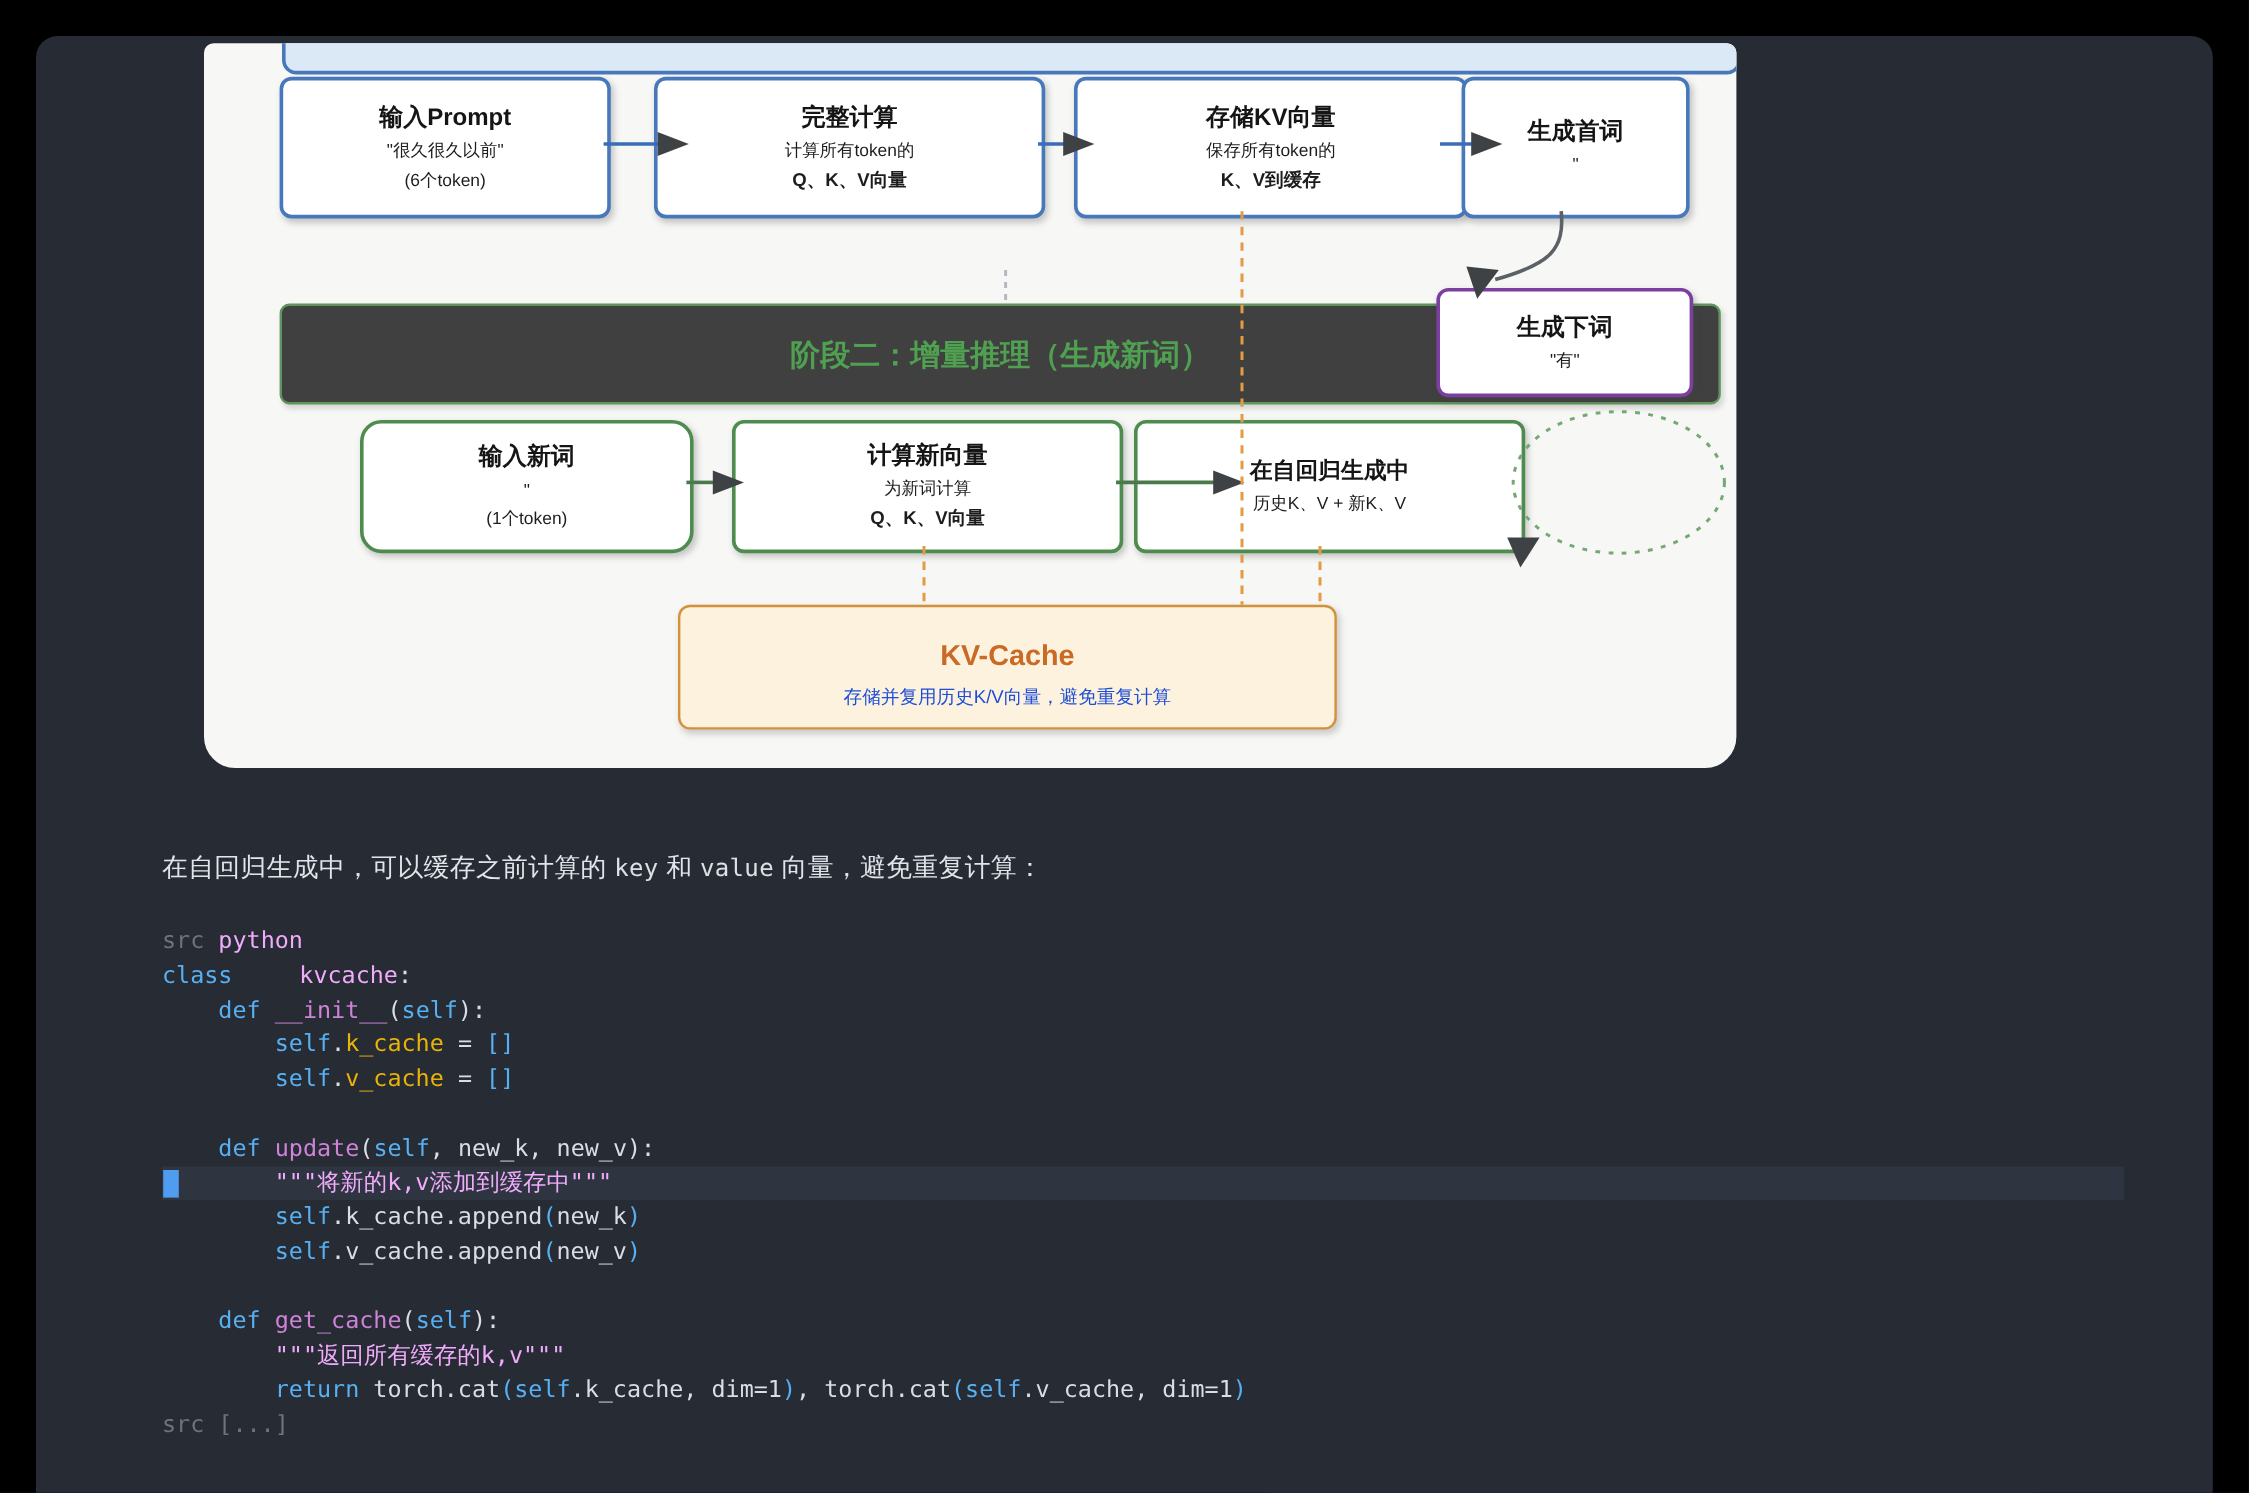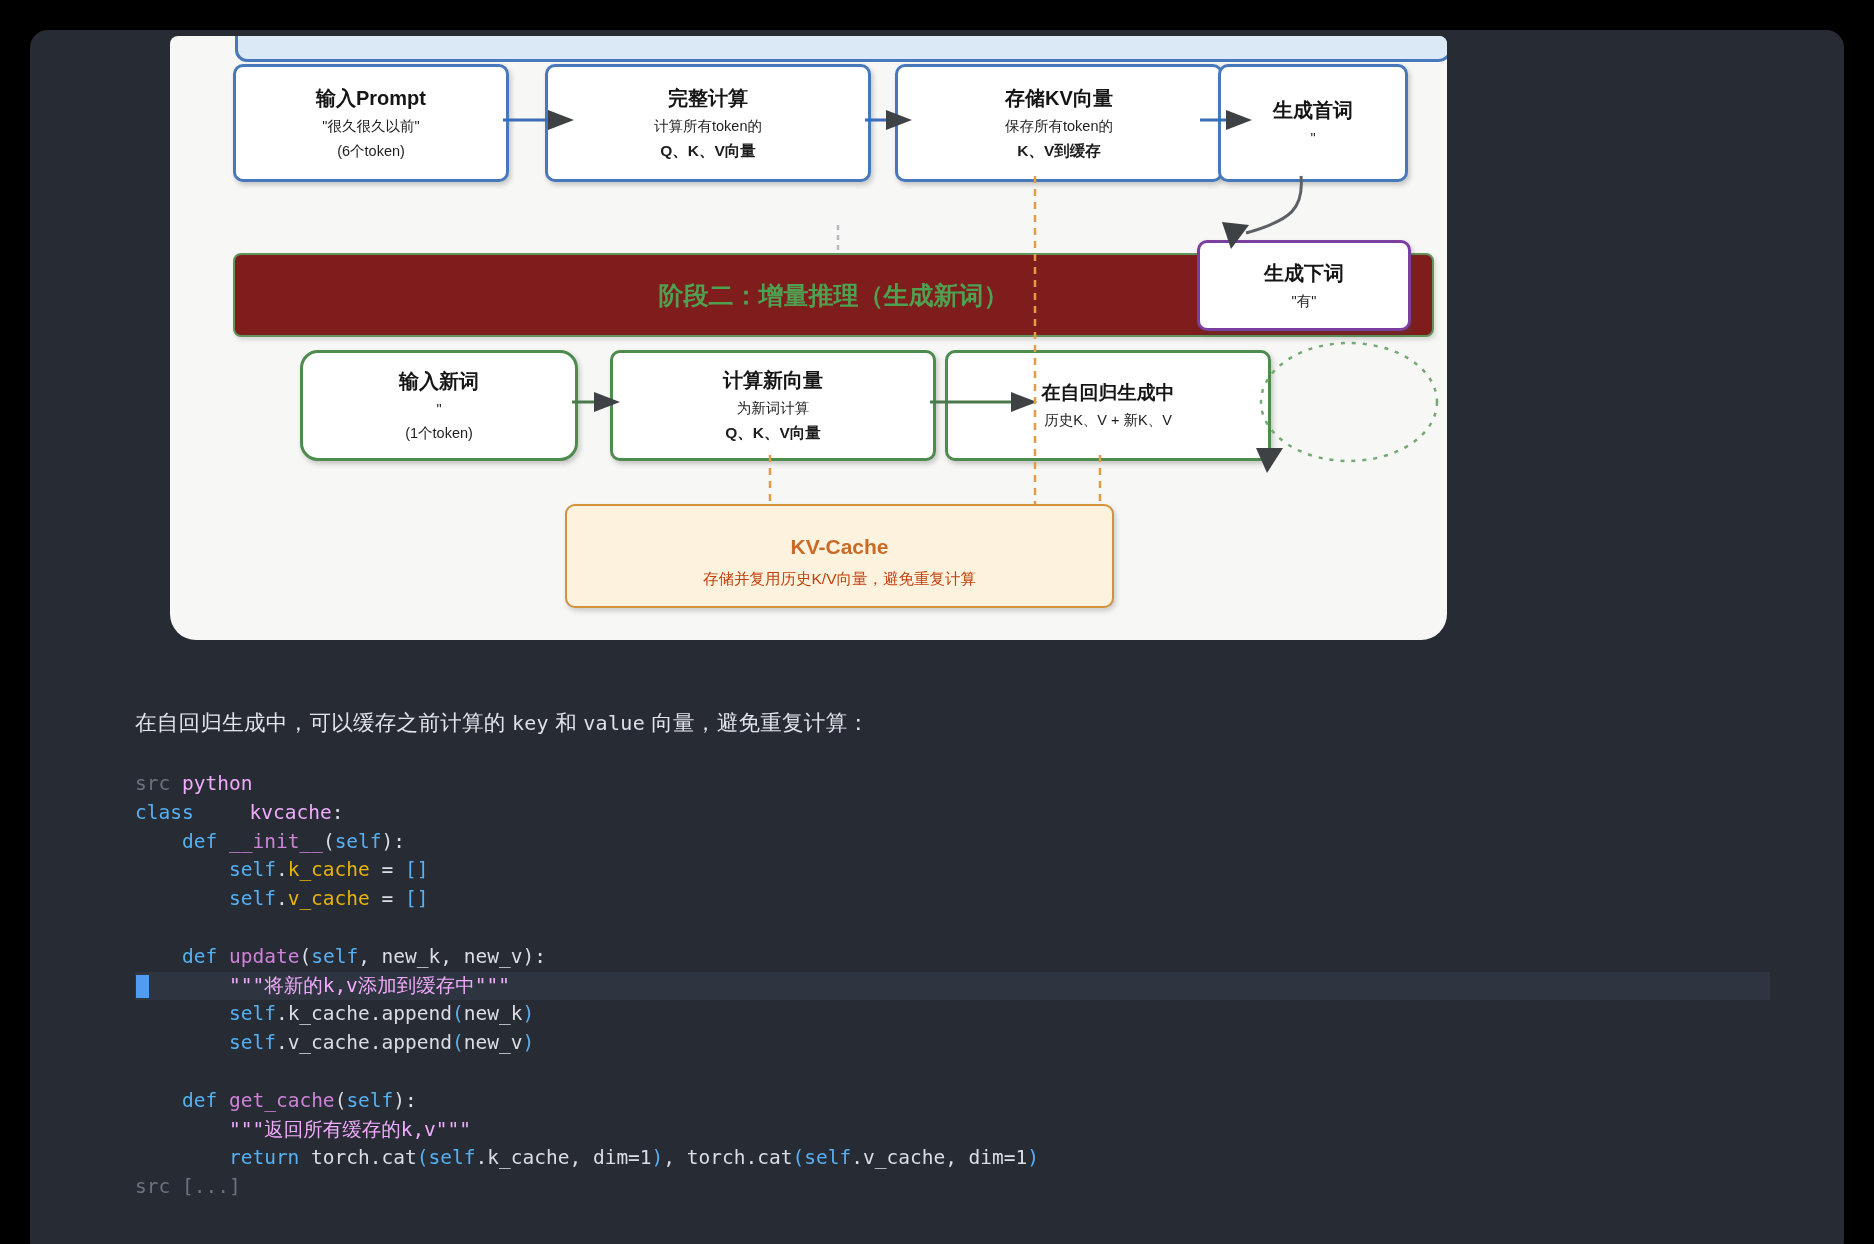"阶段二：增量推理（生成新词）" .banner { background: #7f1d1d -> #404040 }
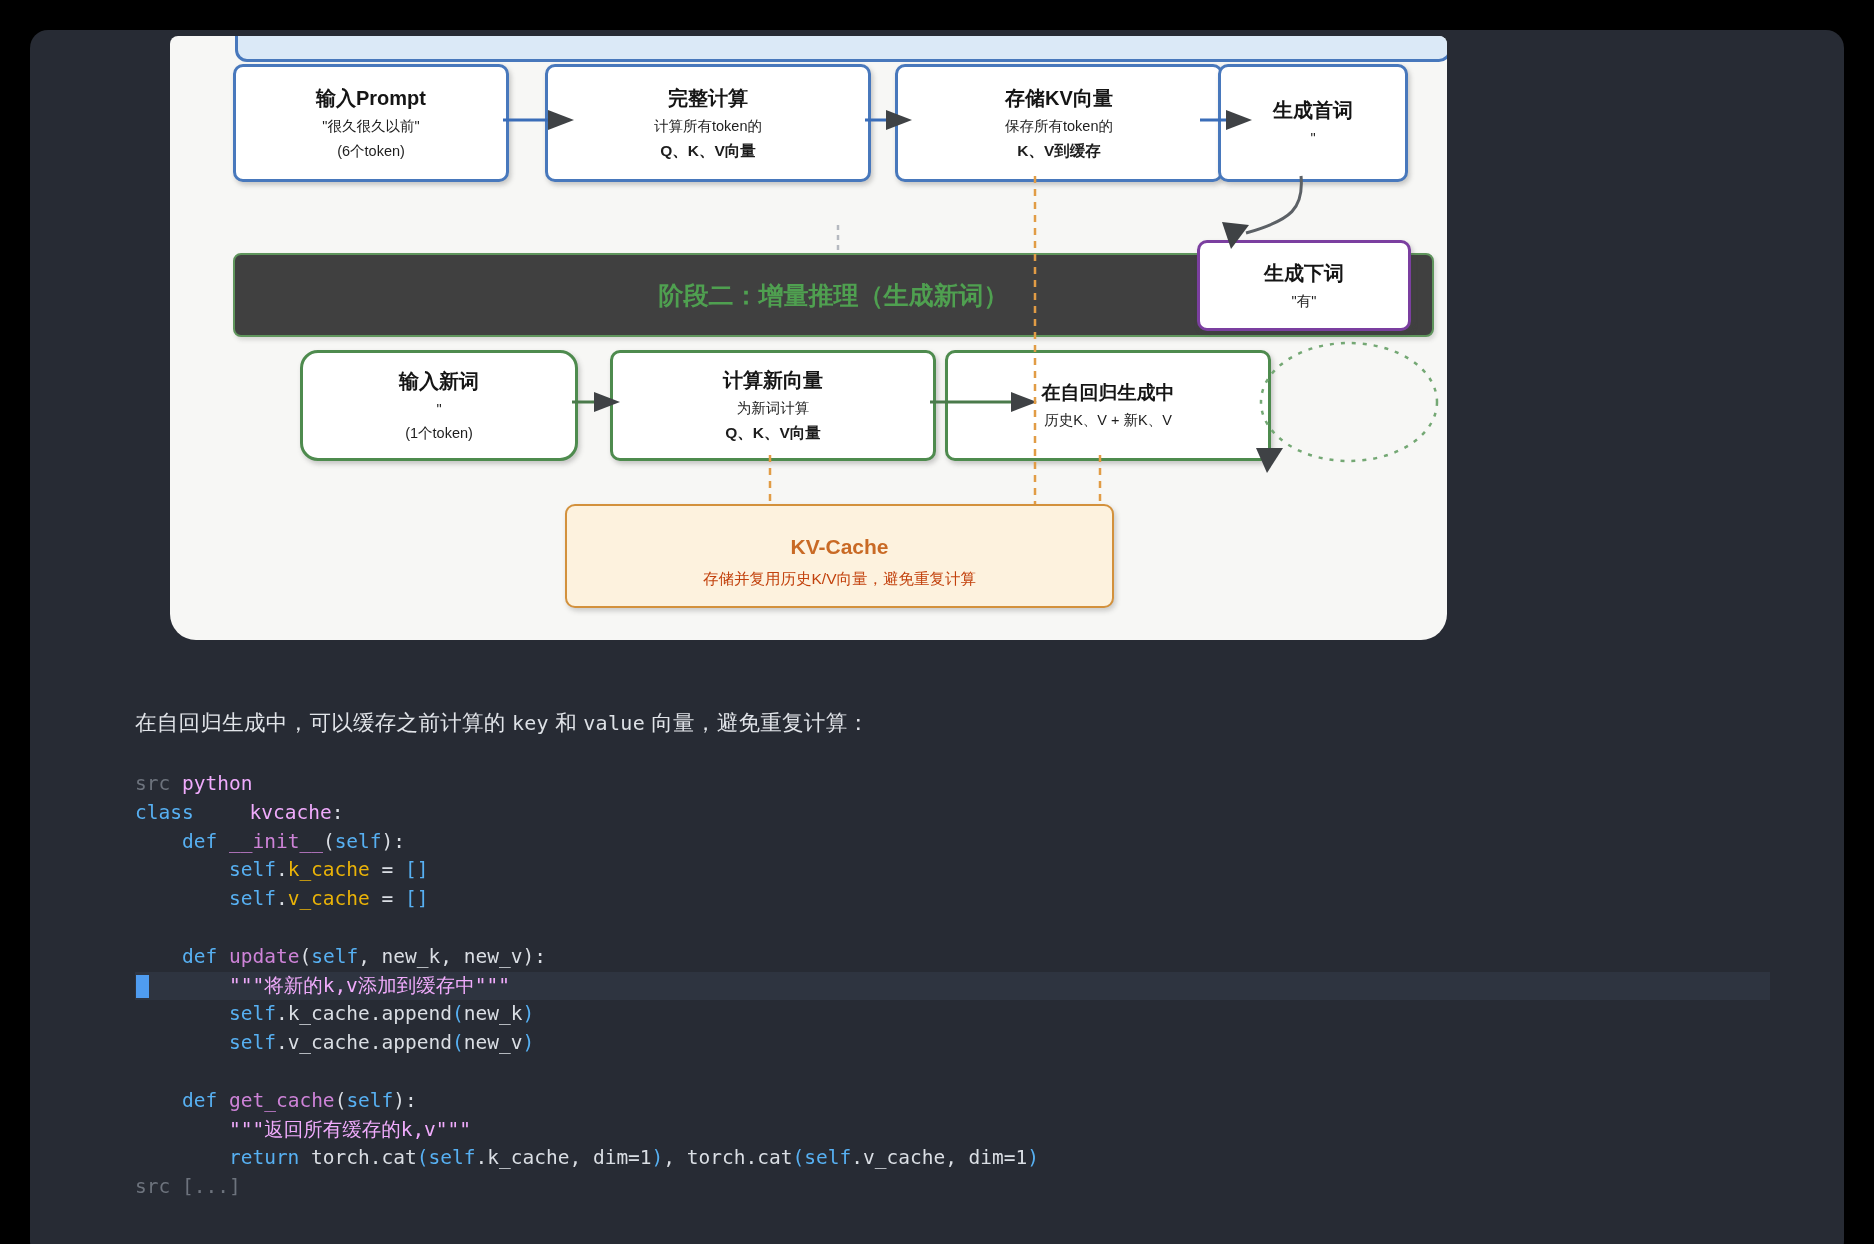"KV-Cache" .kv .t { font-size: 21px -> 24px }
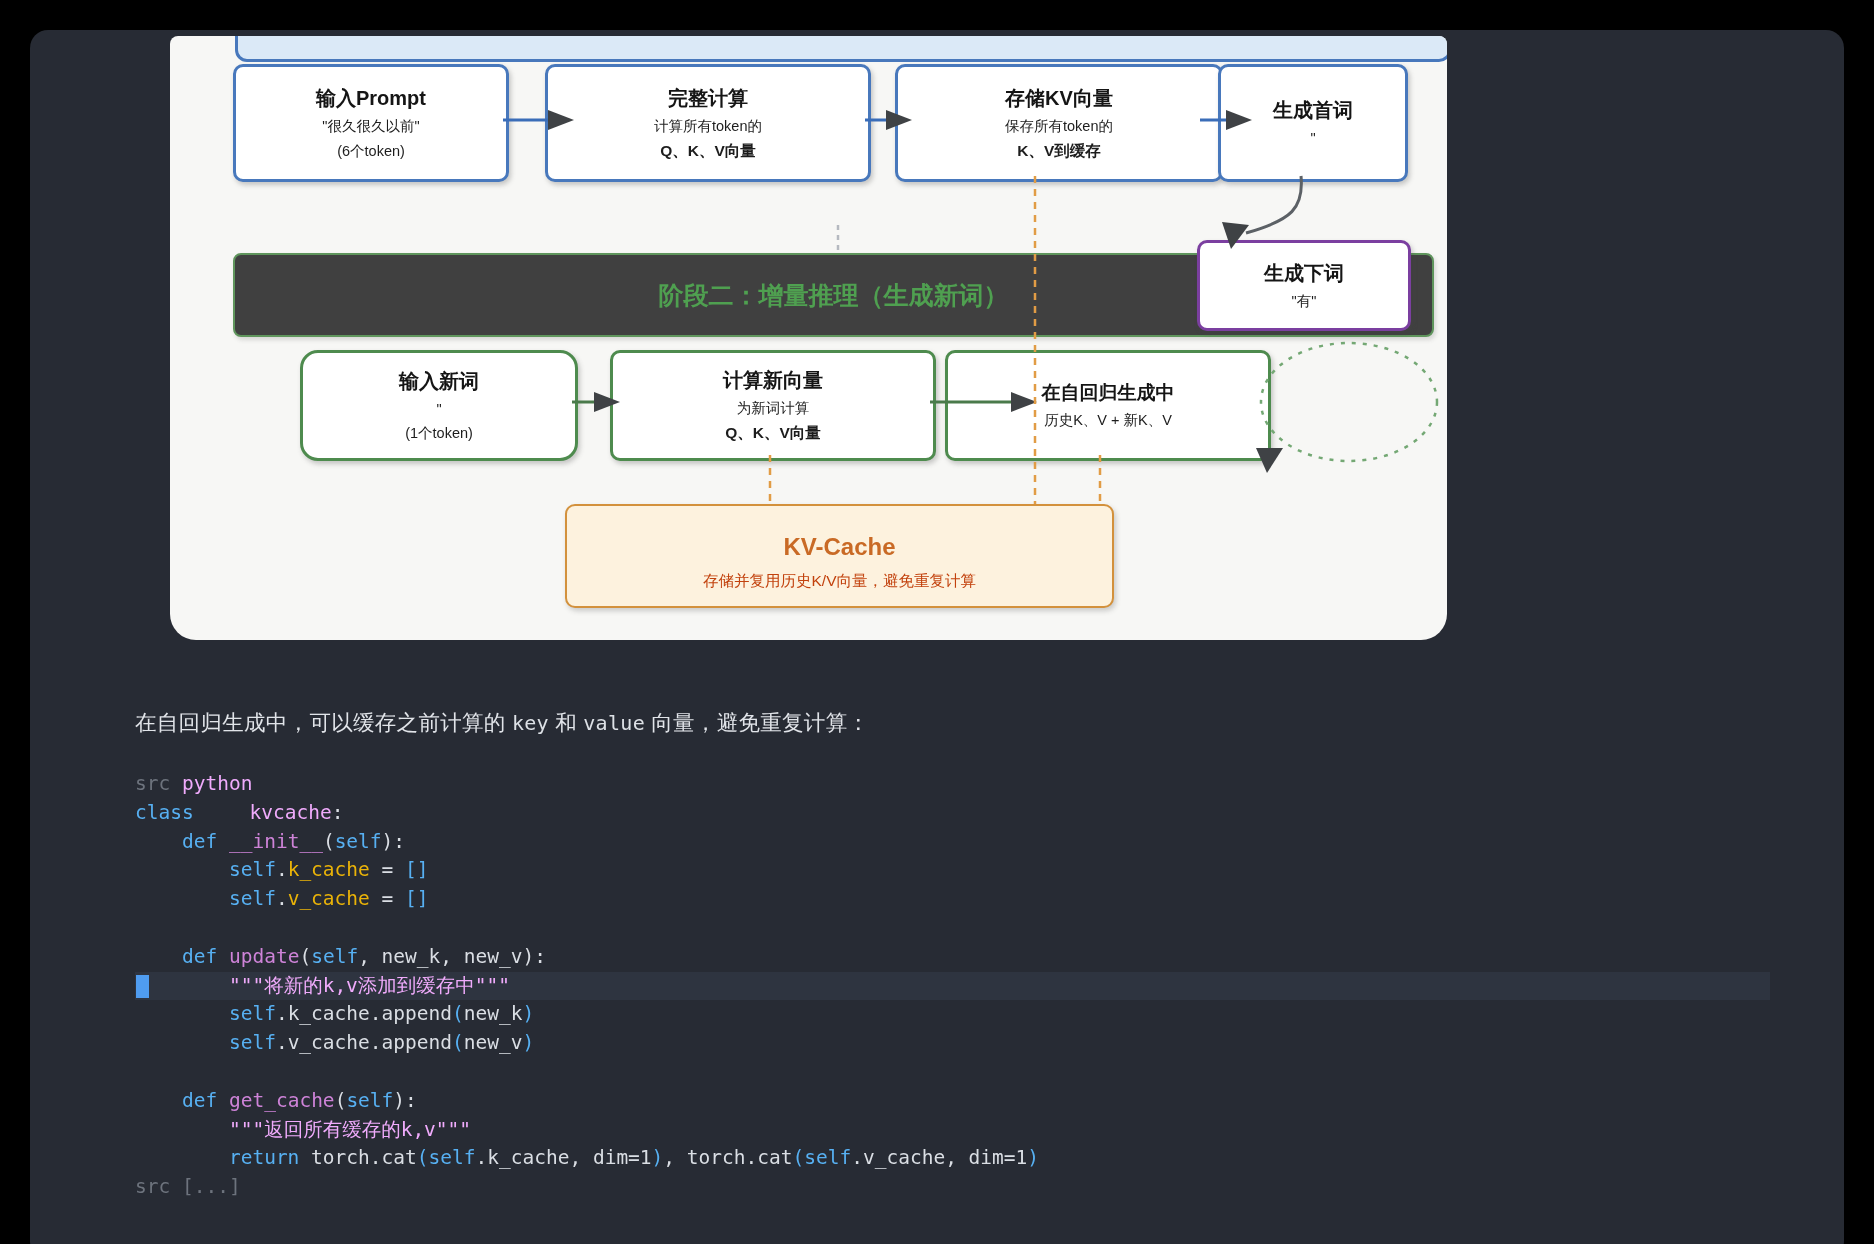"存储并复用历史K/V向量，避免重复计算" .kv .s { color: #c2410c -> #1d4ed8 }
